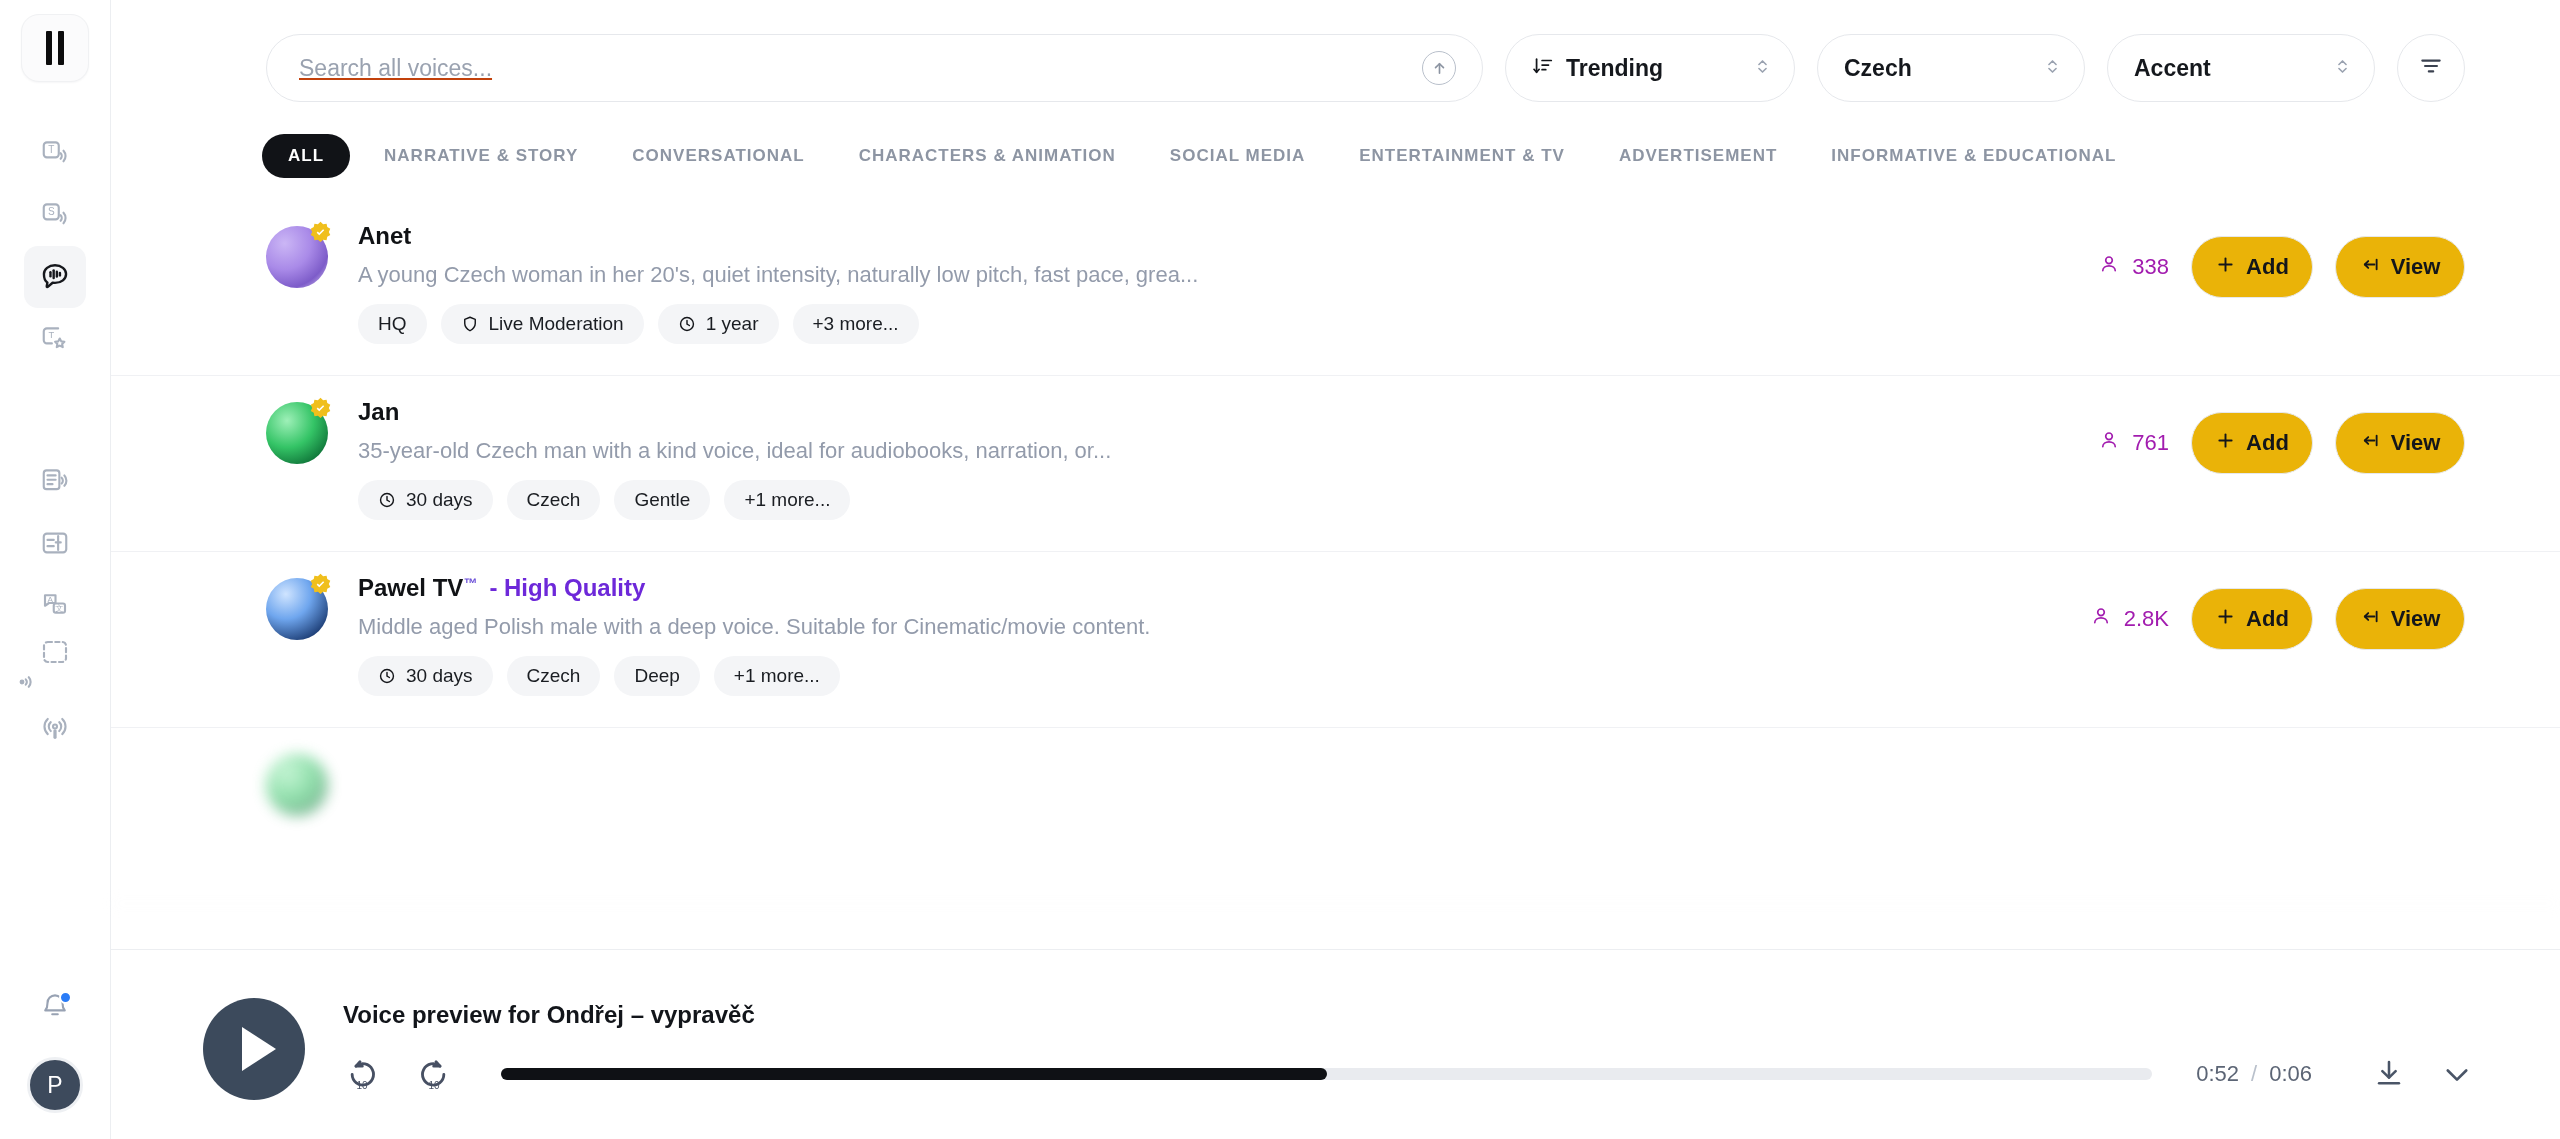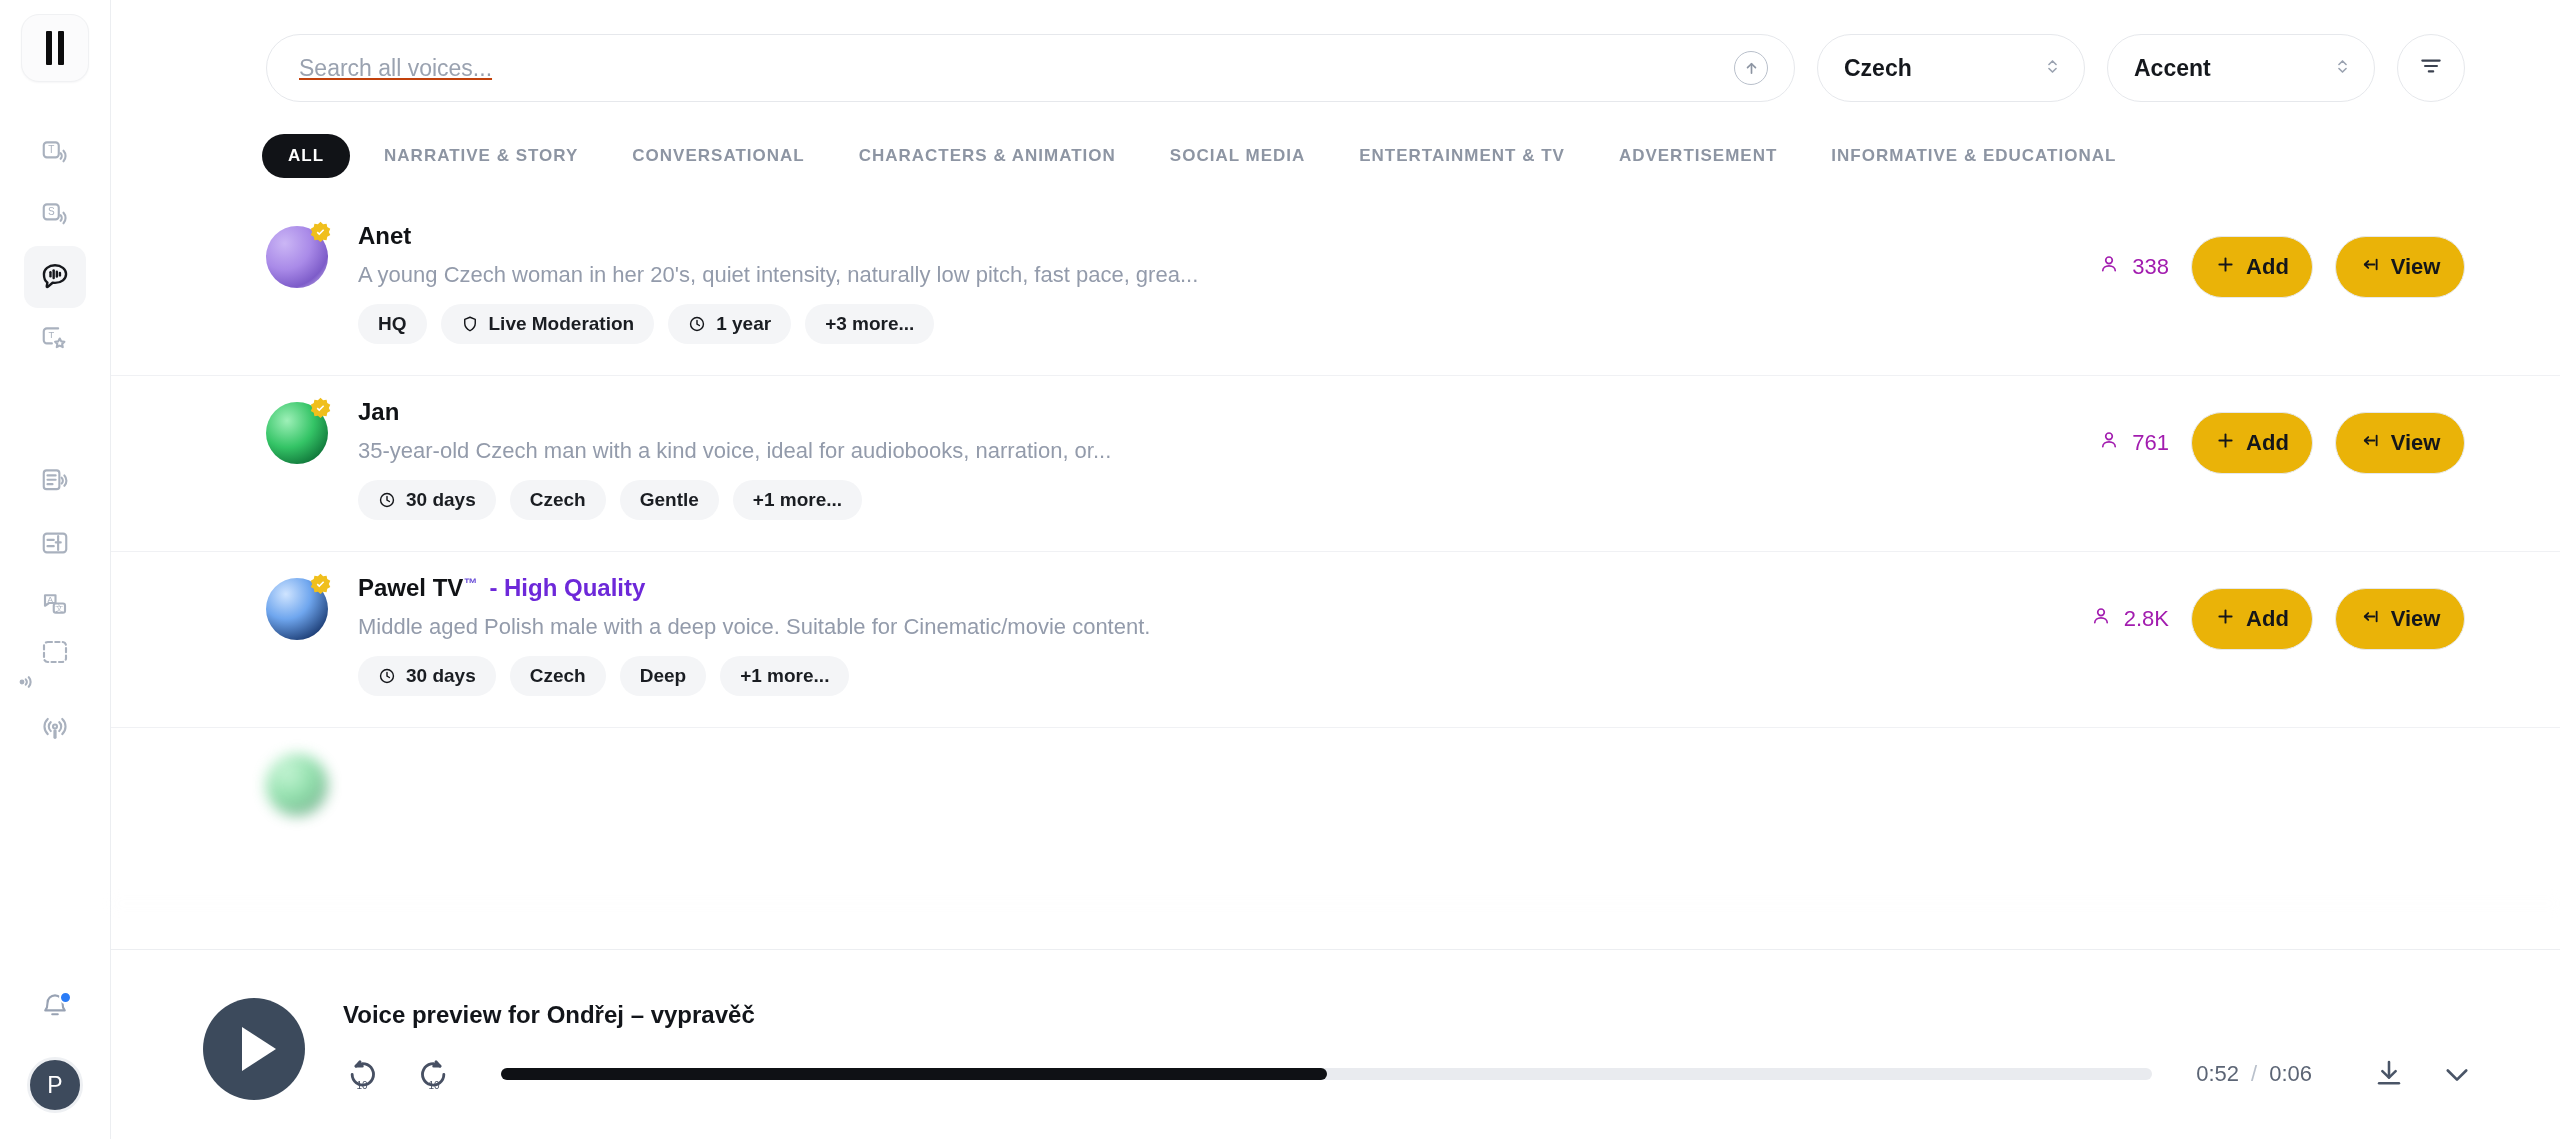"Trending" div.select { html: none -> <div> <span> <svg> <path></path> <path></path> <path></path> <path></path> <path></path> </svg> </span> <span>Trending</span> <span> <svg> <path></path> <path></path> </svg> </span> </div> }
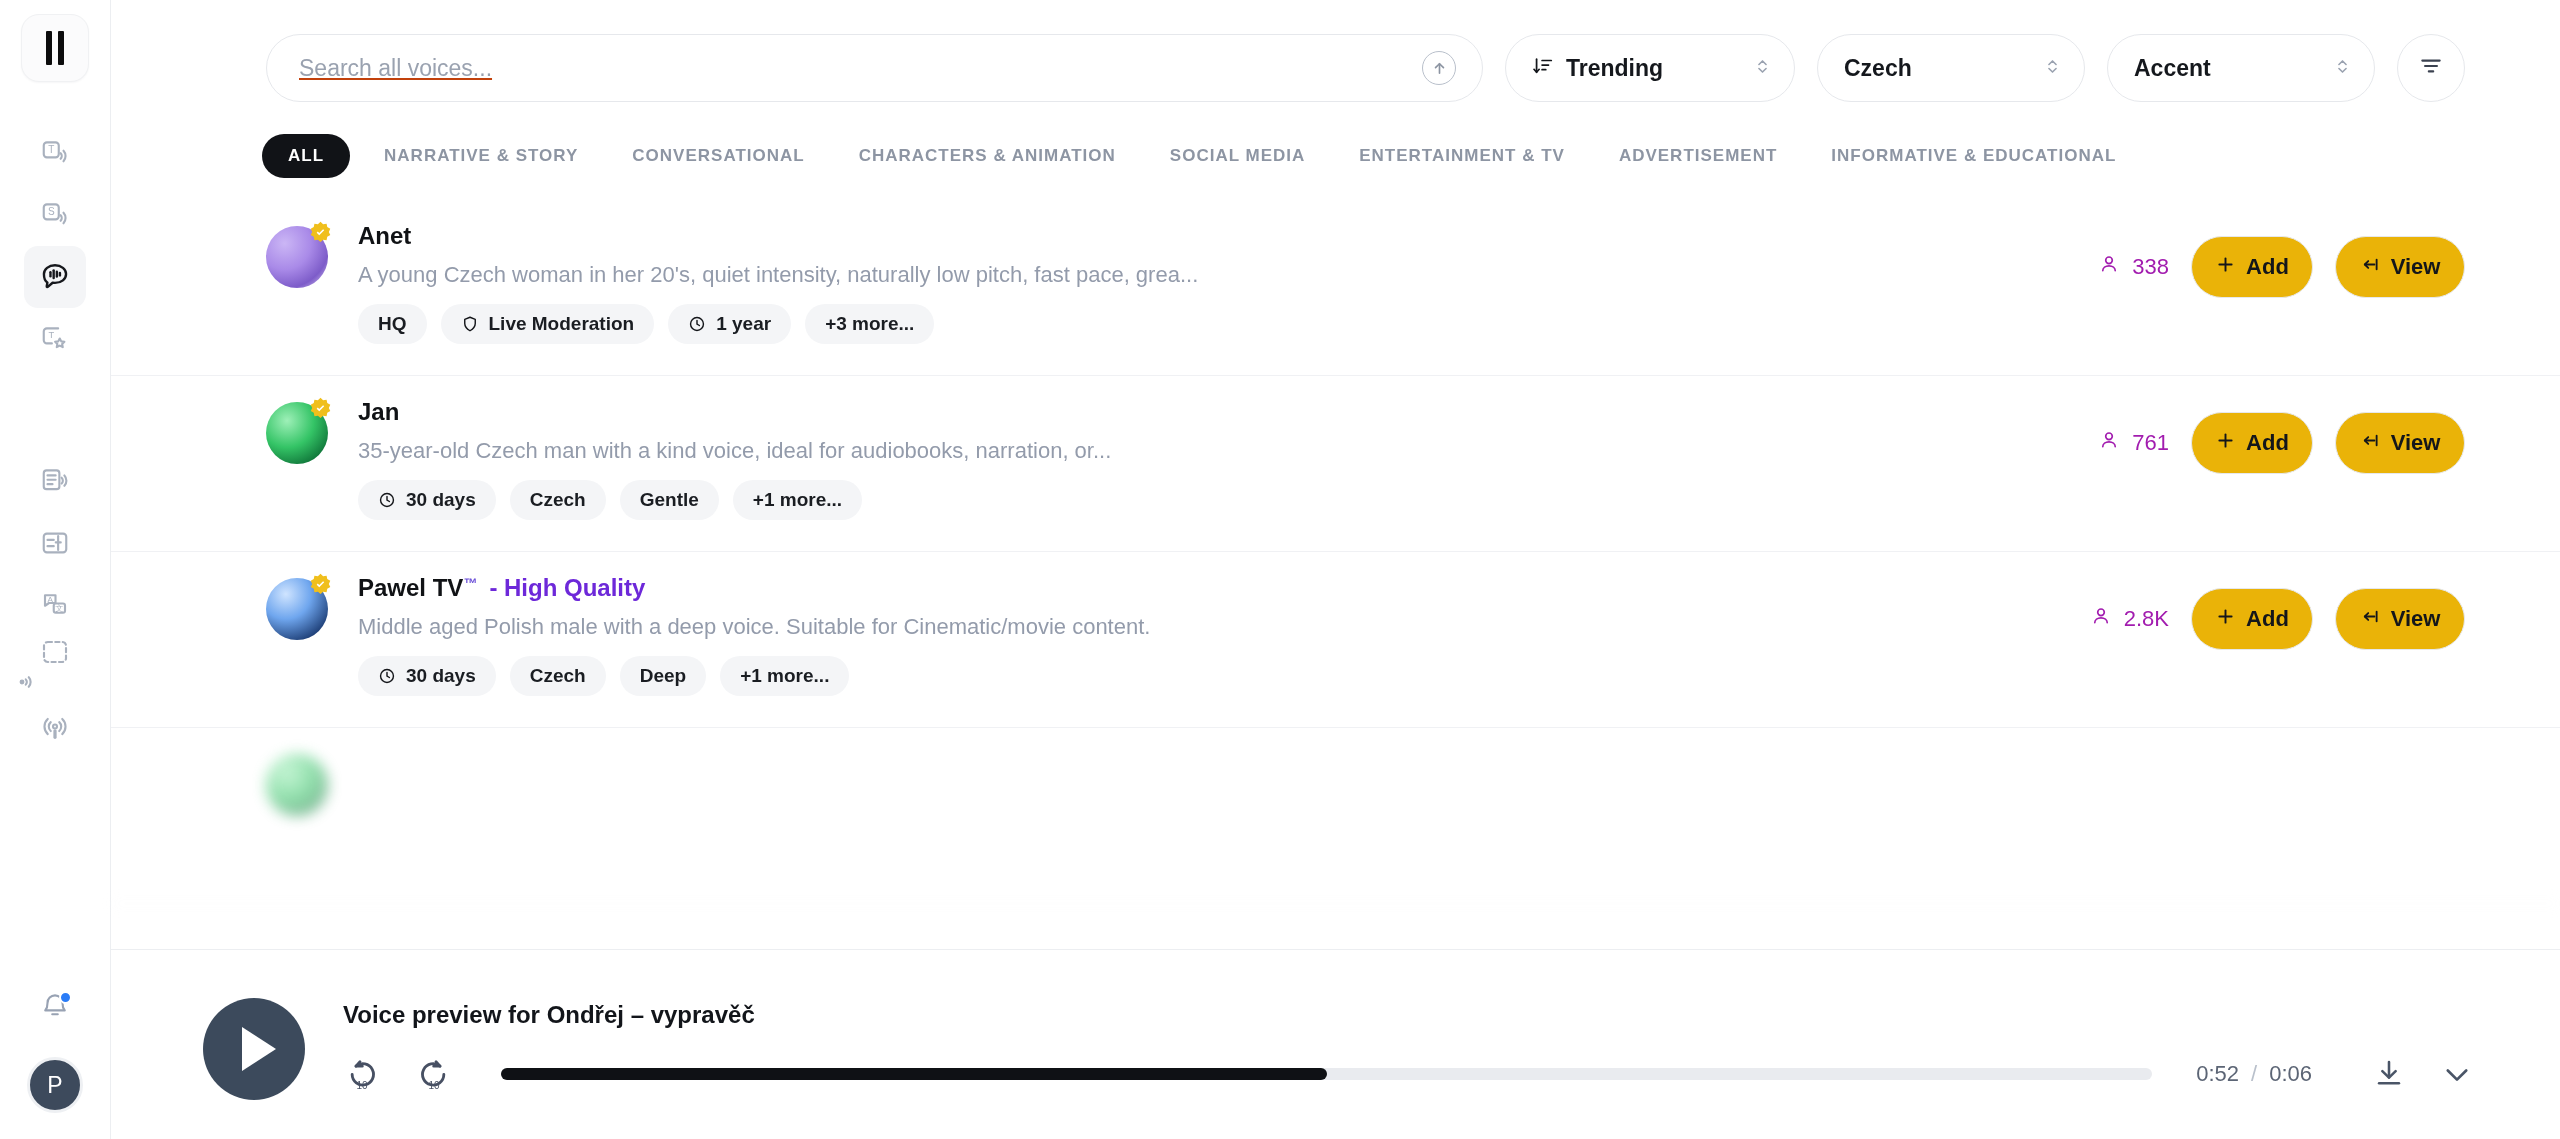"HQ" .tag { font-weight: bold -> none }
